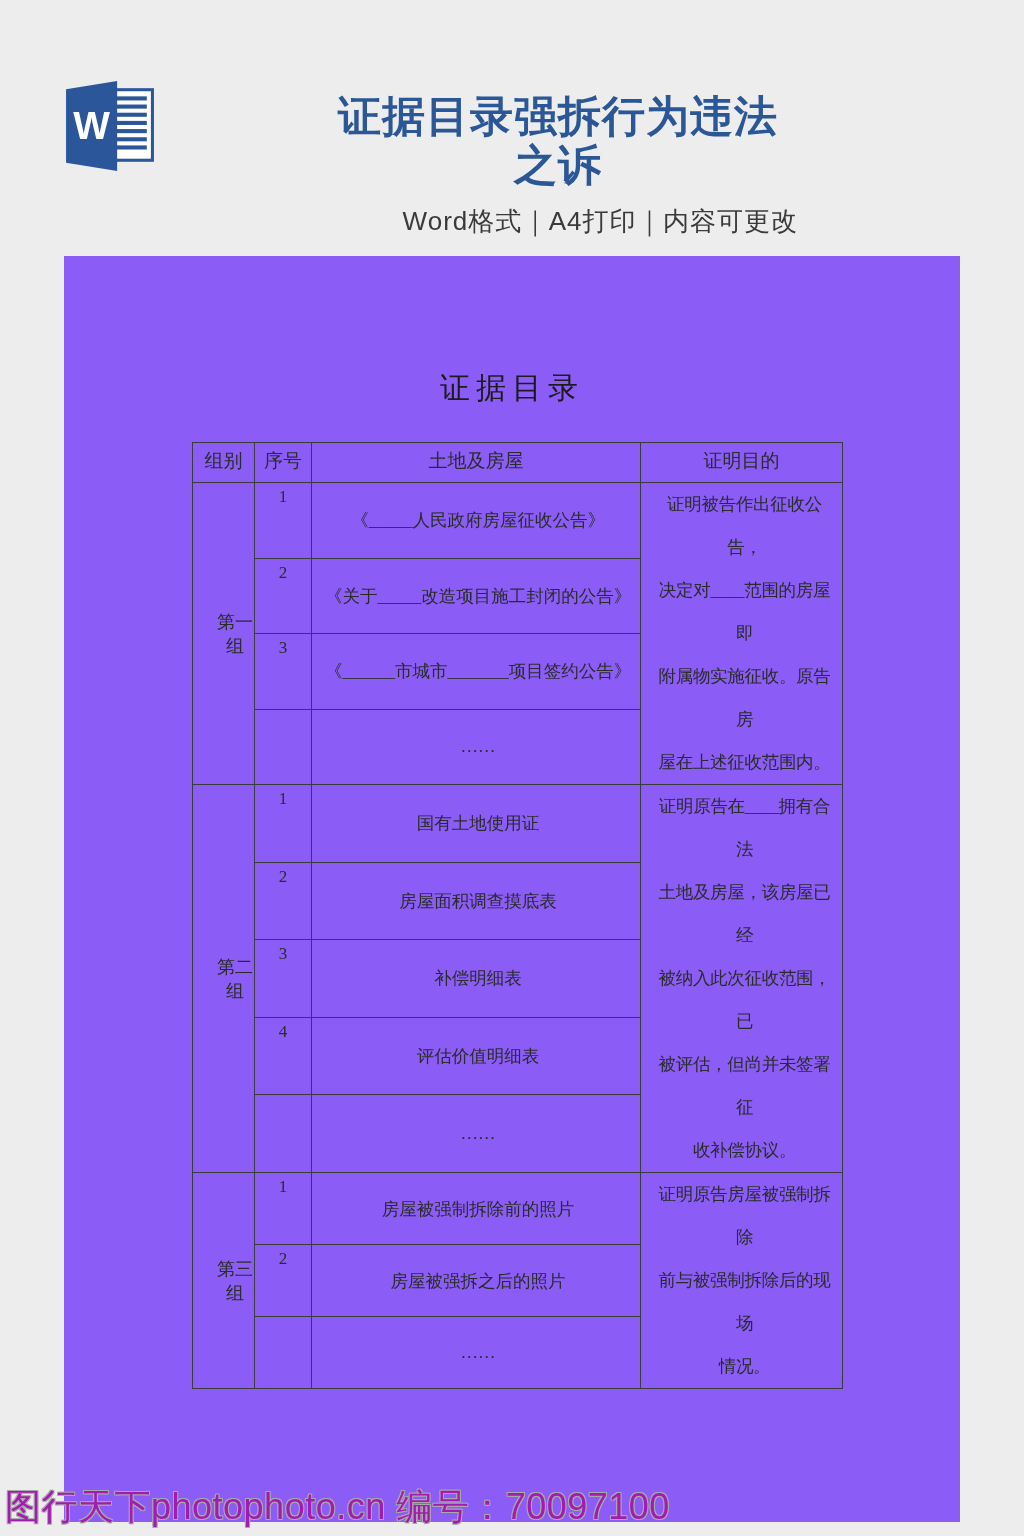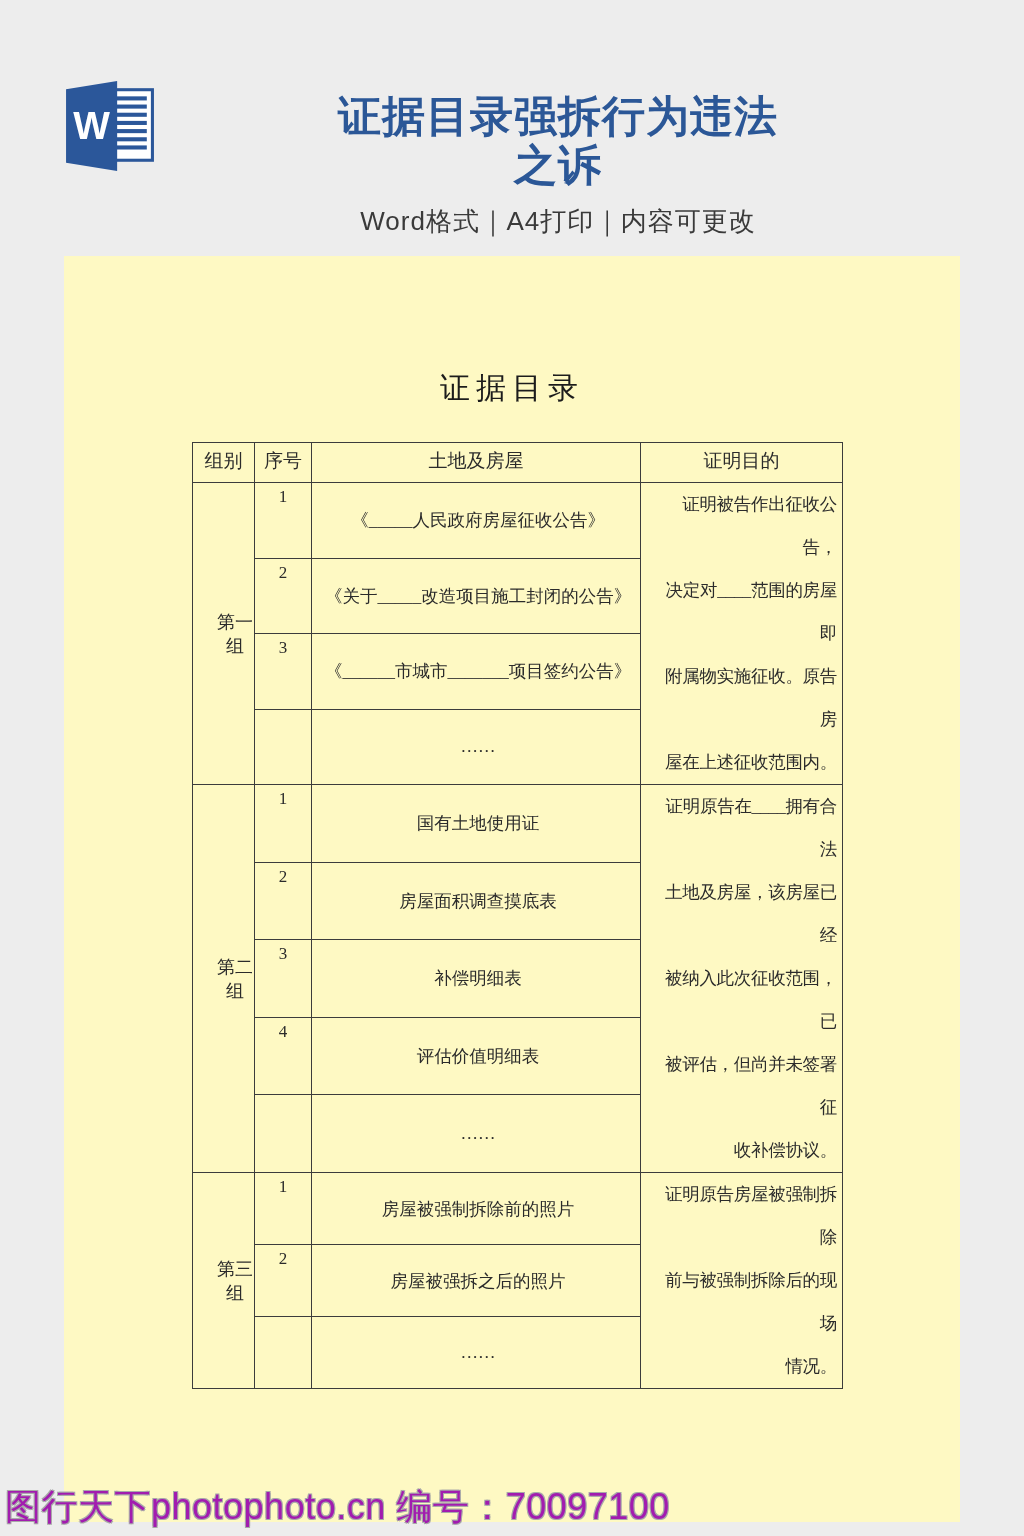"Word格式｜A4打印｜内容可更改" .brand-subtitle { text-align: none -> right }
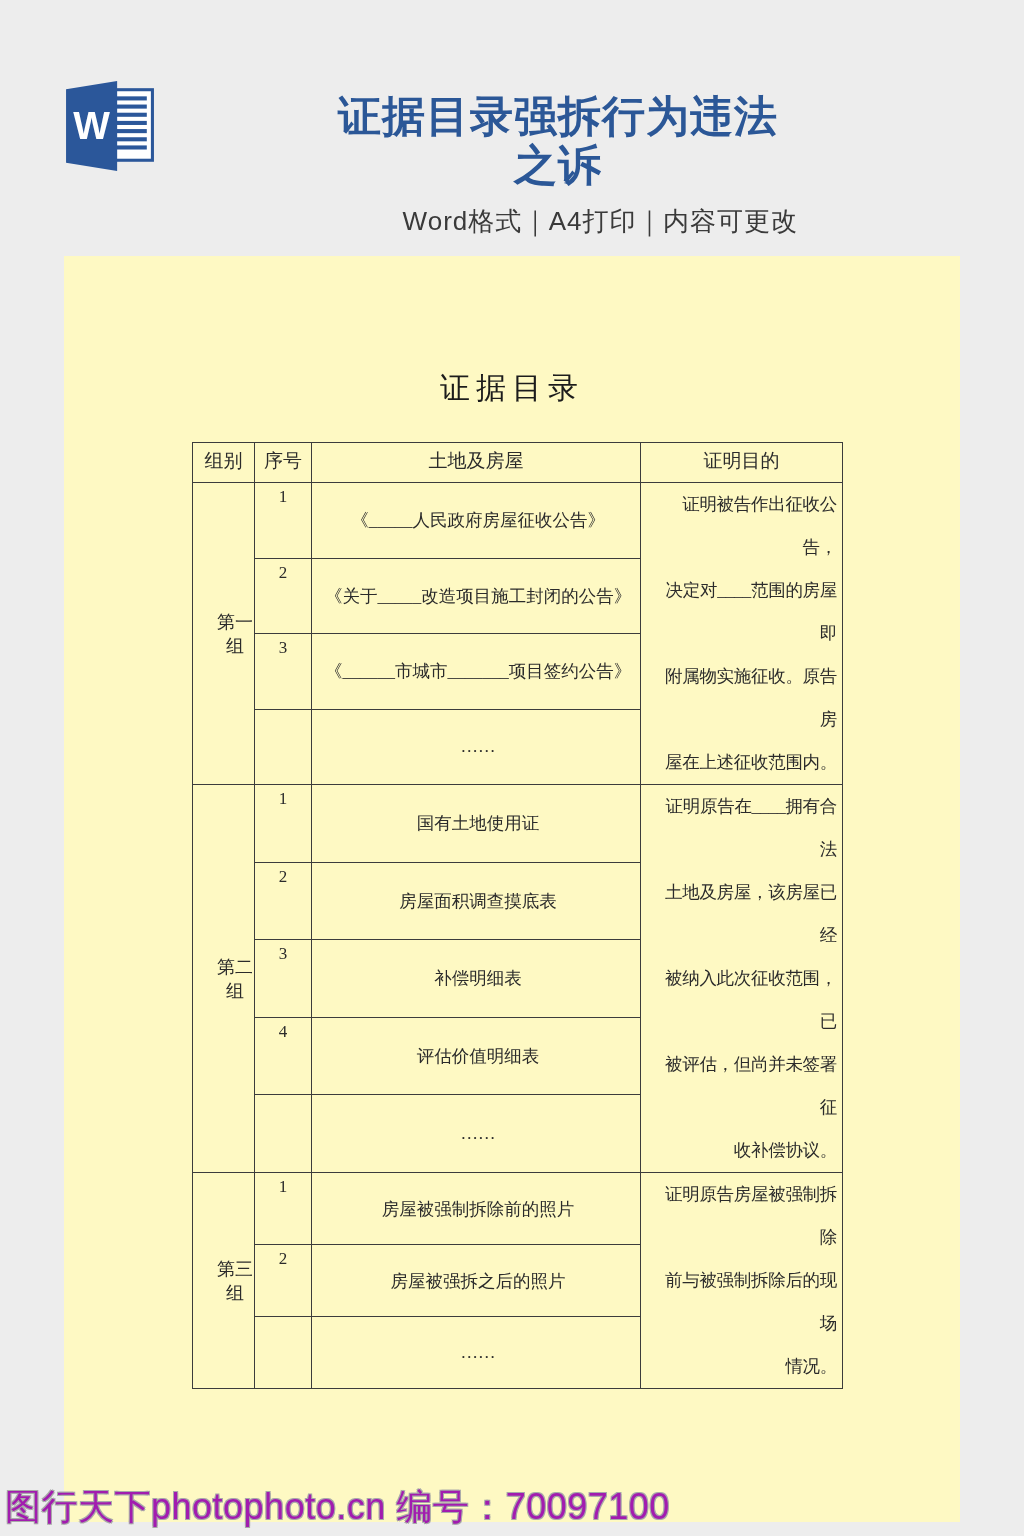"证据目录" .doc-page { background: #fef9c3 -> #8b5cf6 }
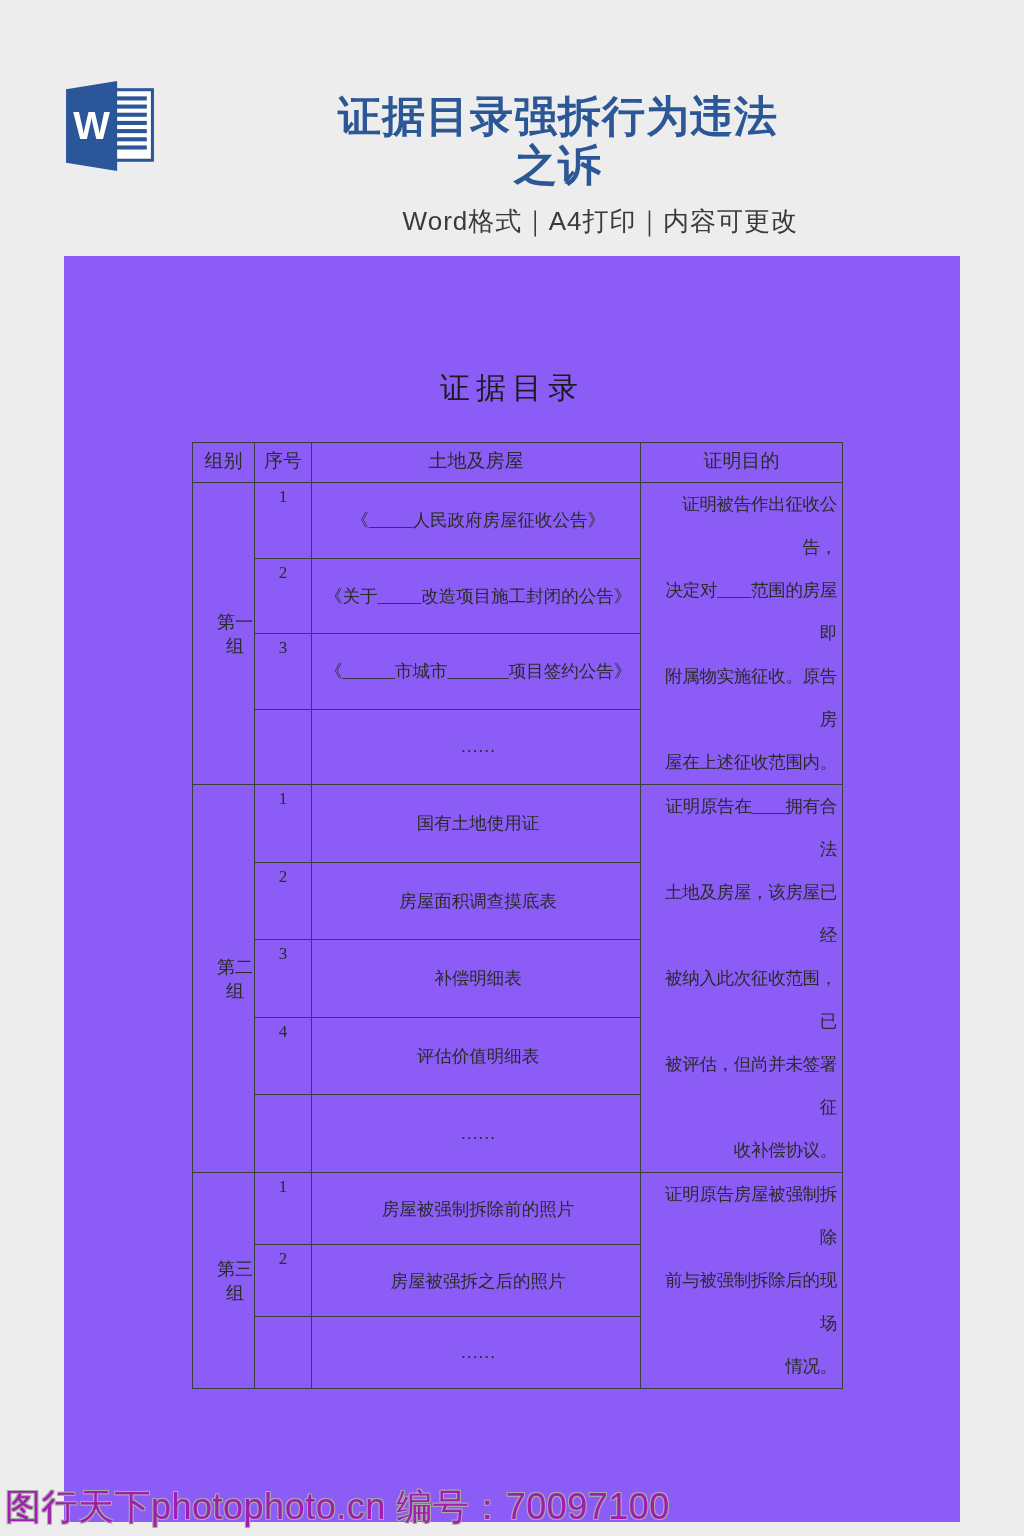"证明被告作出征收公告，" td.purpose-cell { text-align: right -> center }
